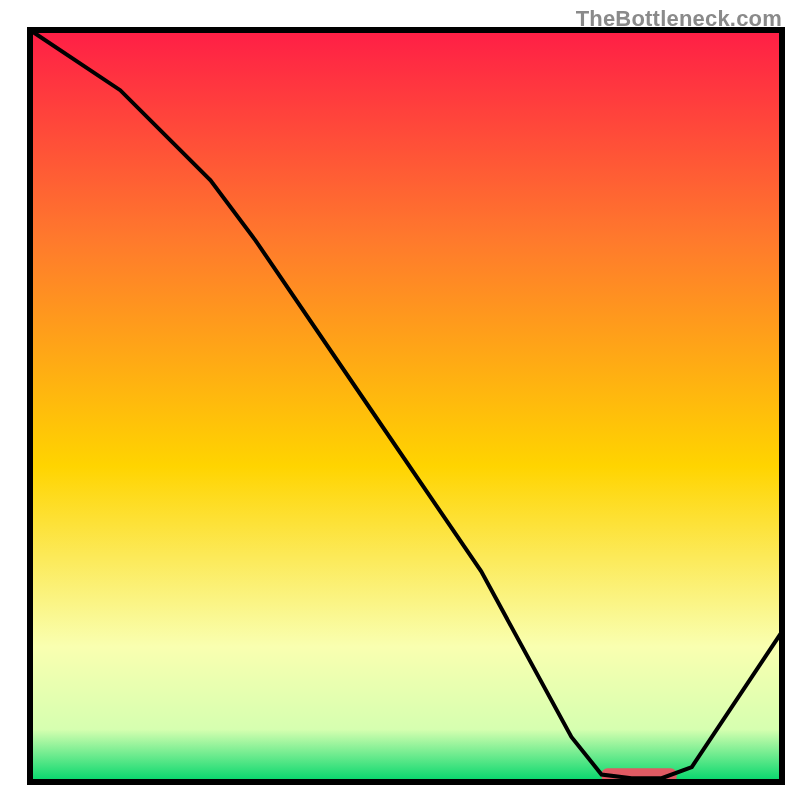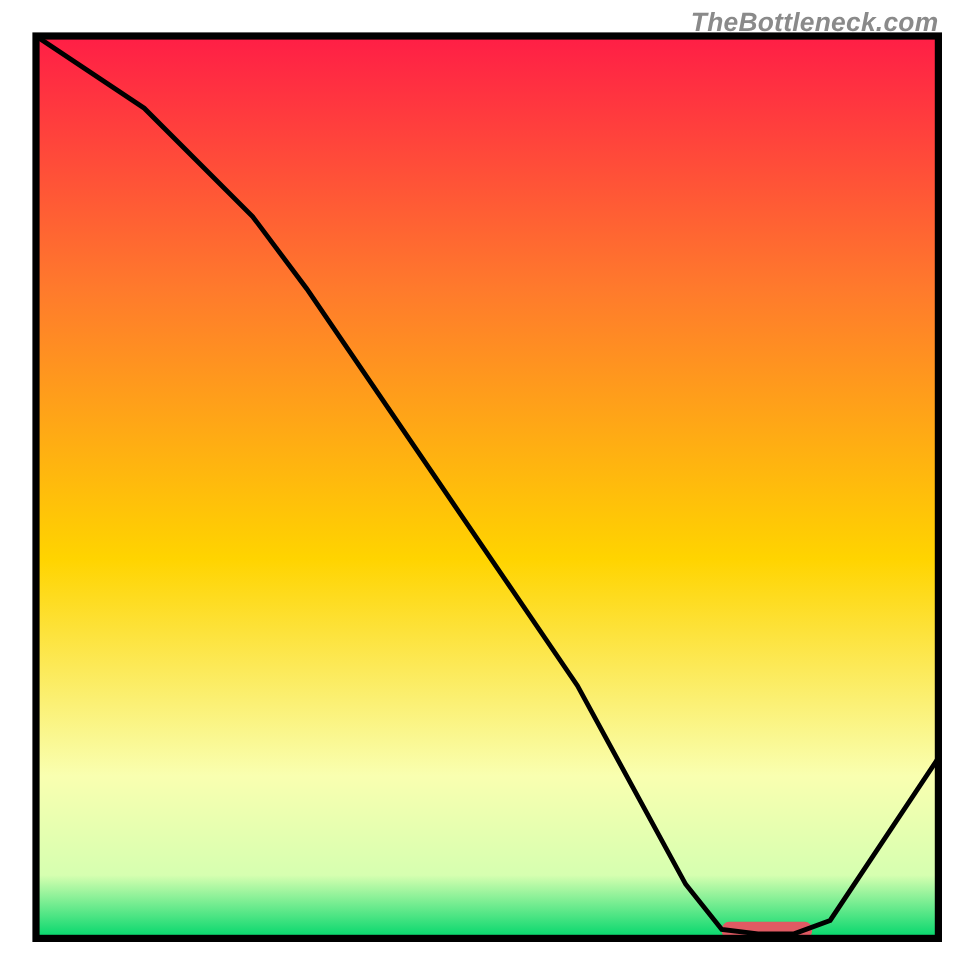"TheBottleneck.com" .frame { font-style: italic -> none }
